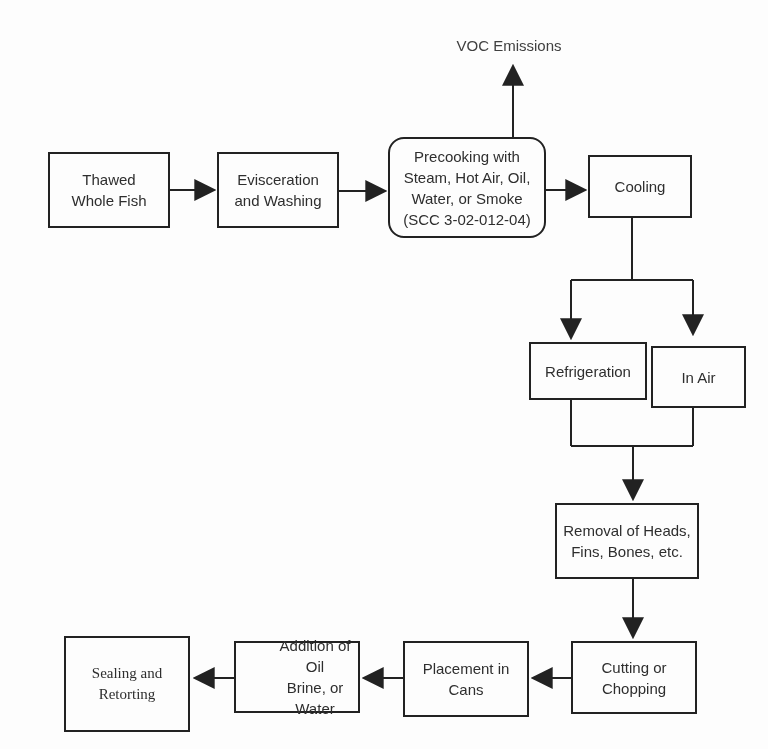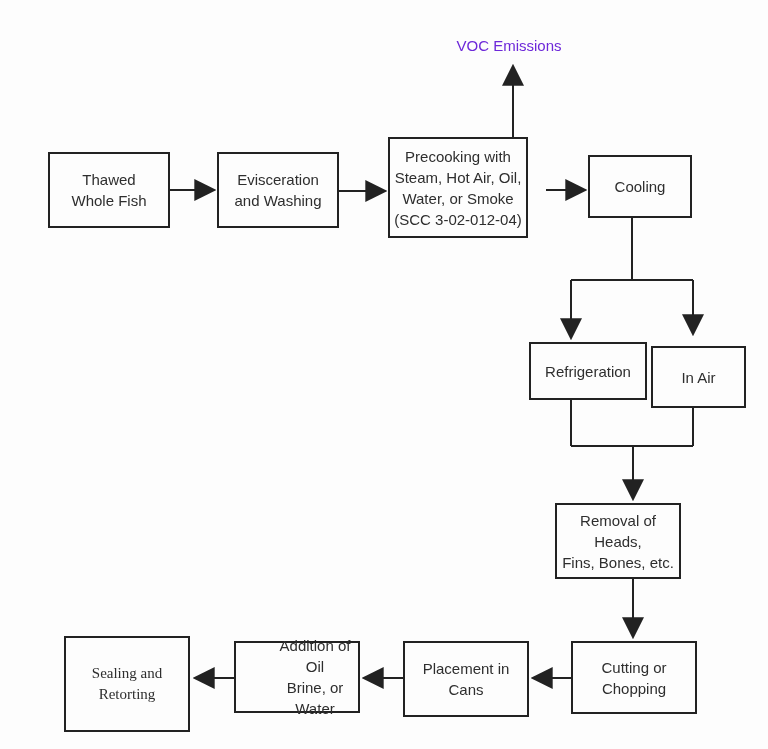"VOC Emissions" .float-label { color: #6d28d9 -> #404040 }
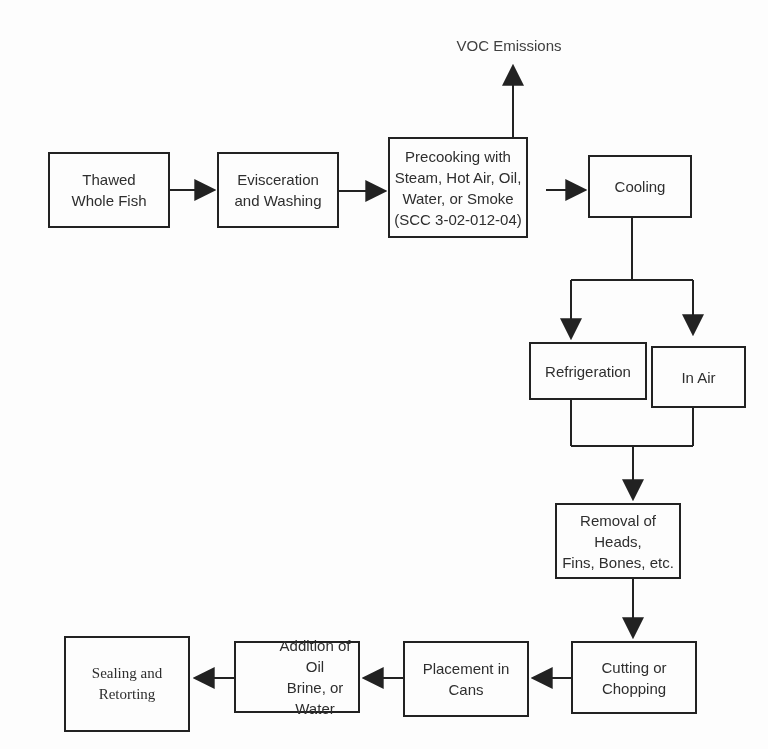"Precooking with" div.node { border-radius: none -> 16px; width: 140px -> 158px }
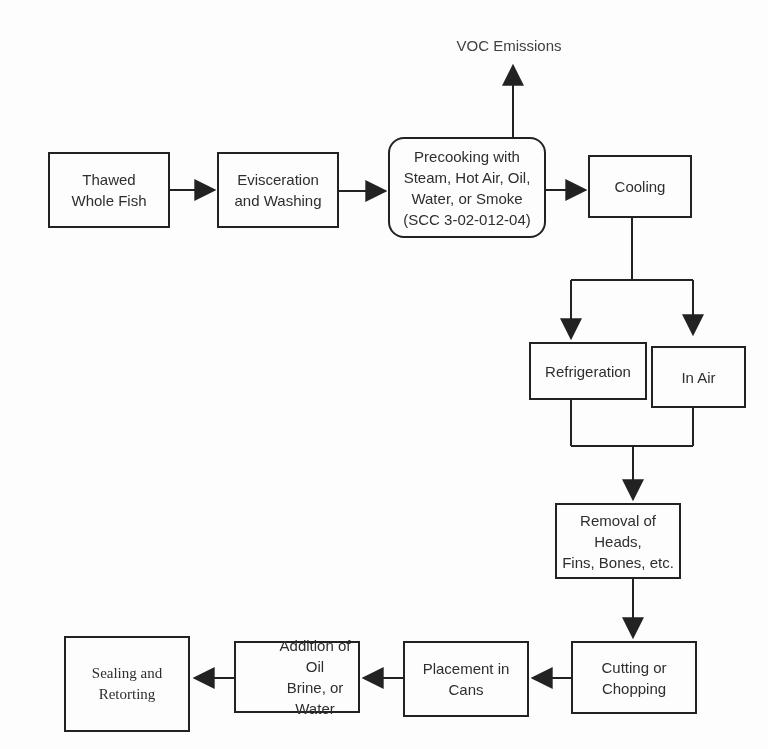"Removal of Heads," div.node { width: 126px -> 144px }
